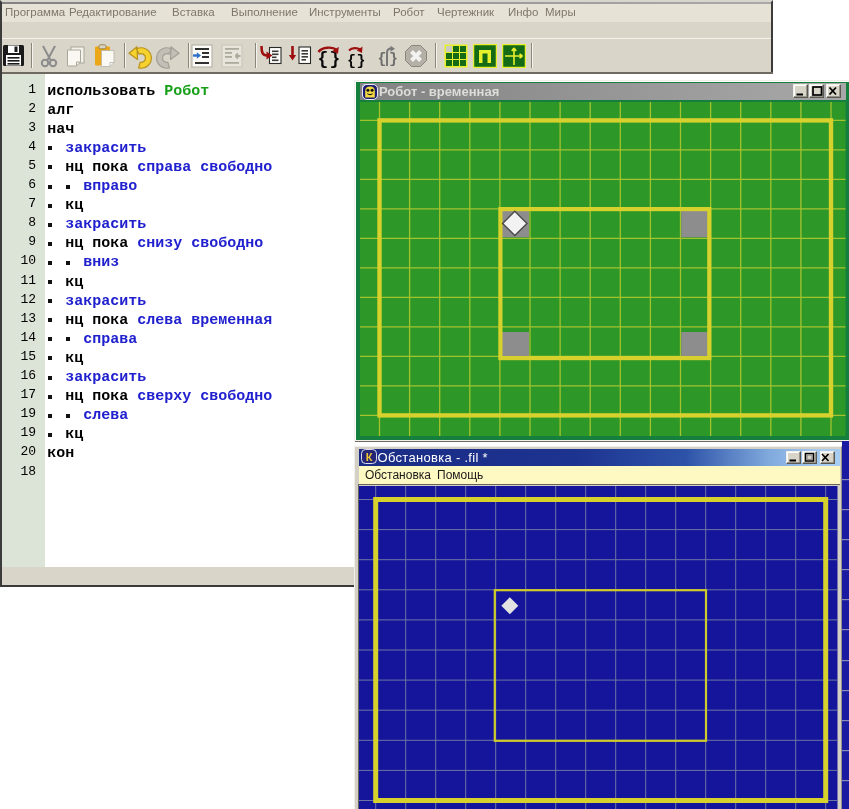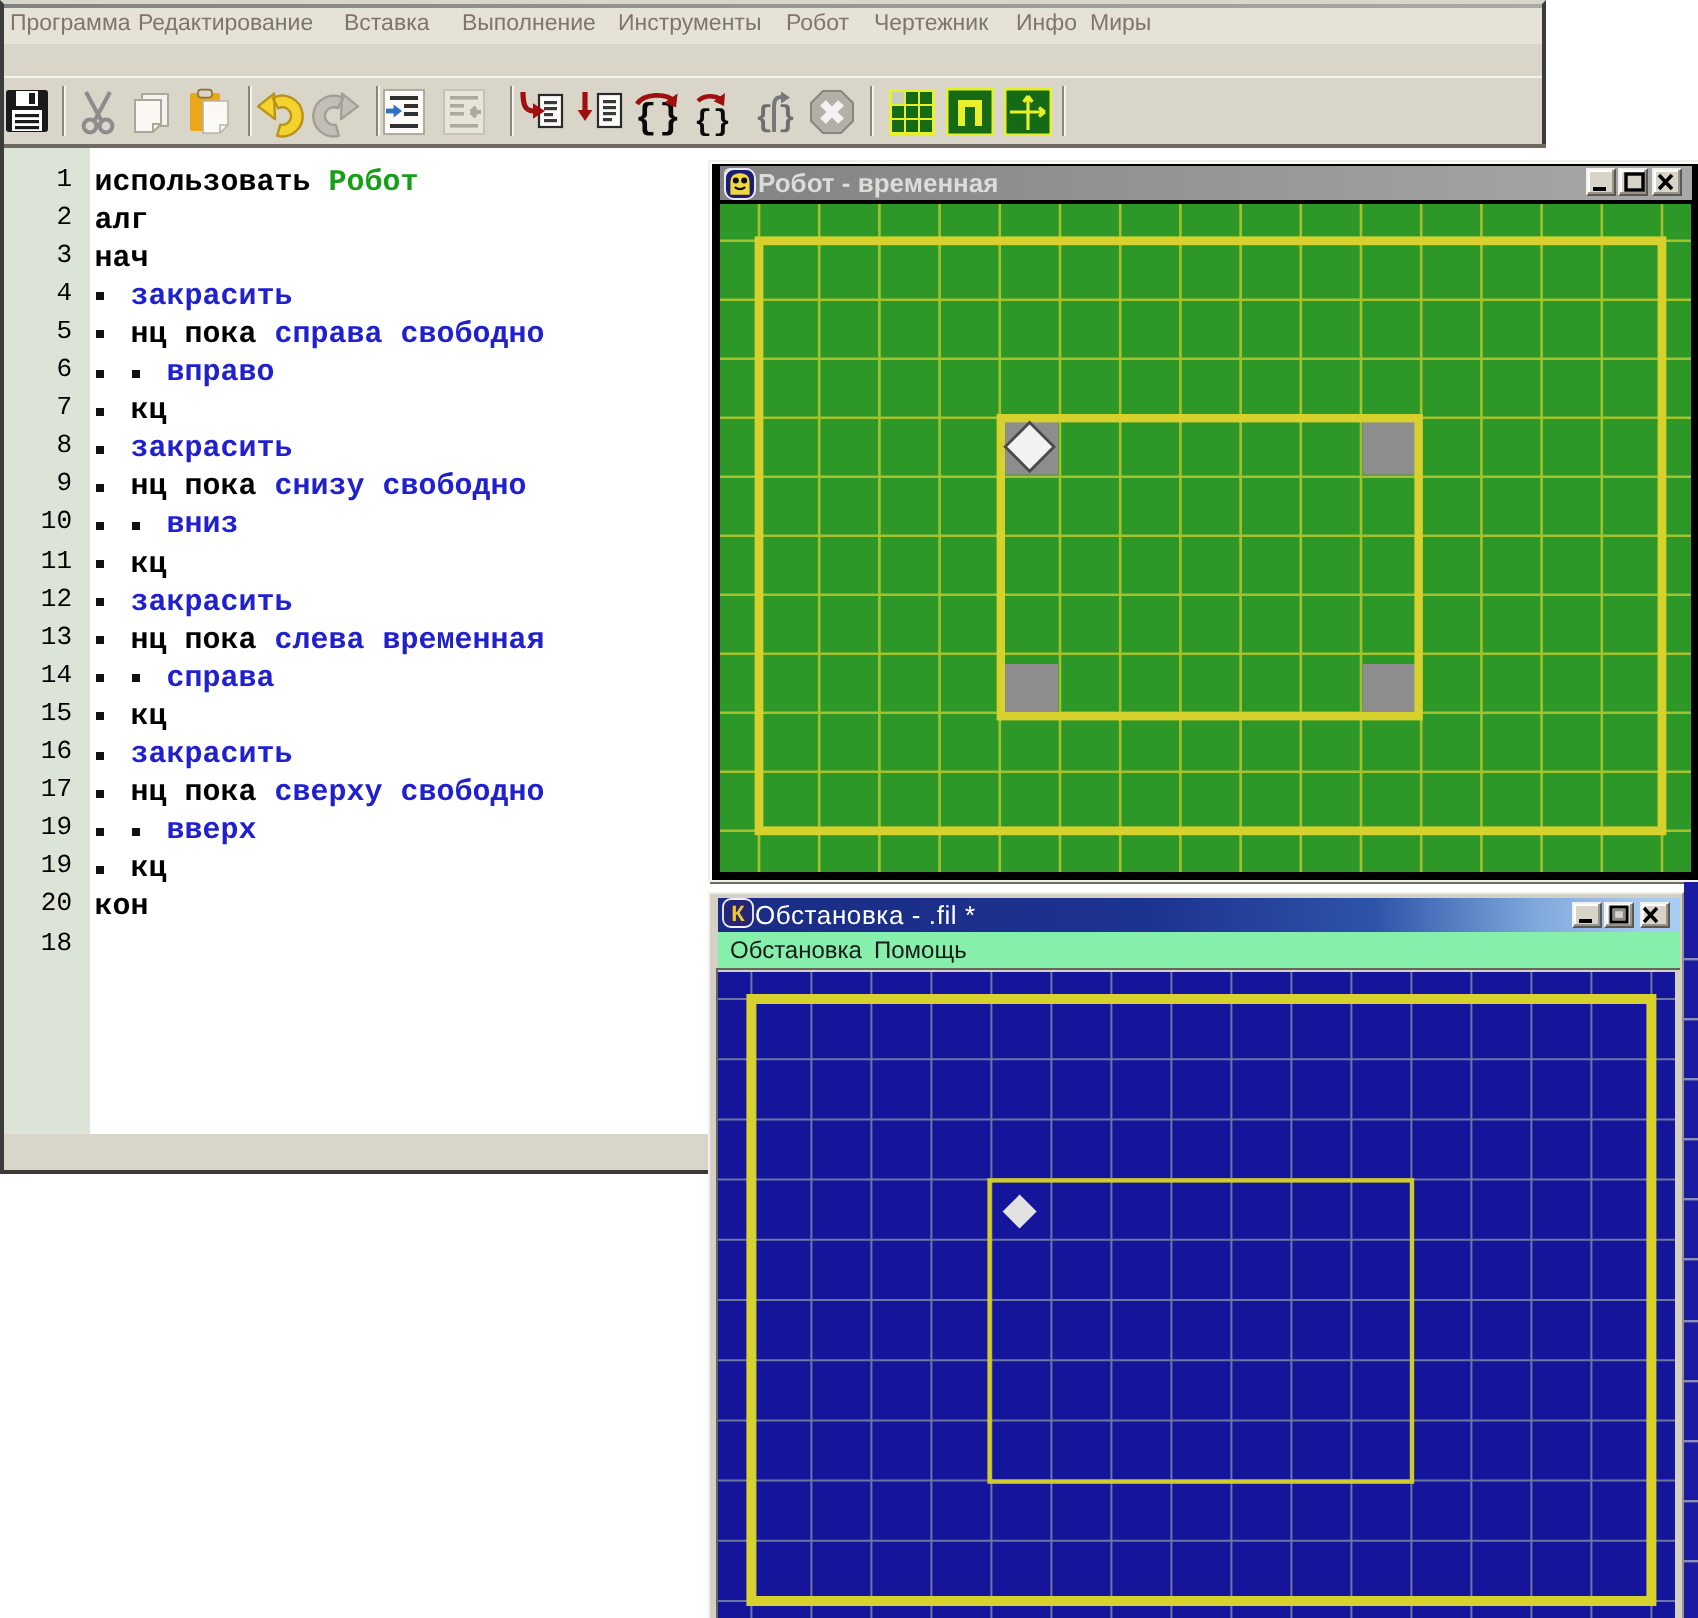"Робот - временная" #robot { background: #000000 -> #15803d }
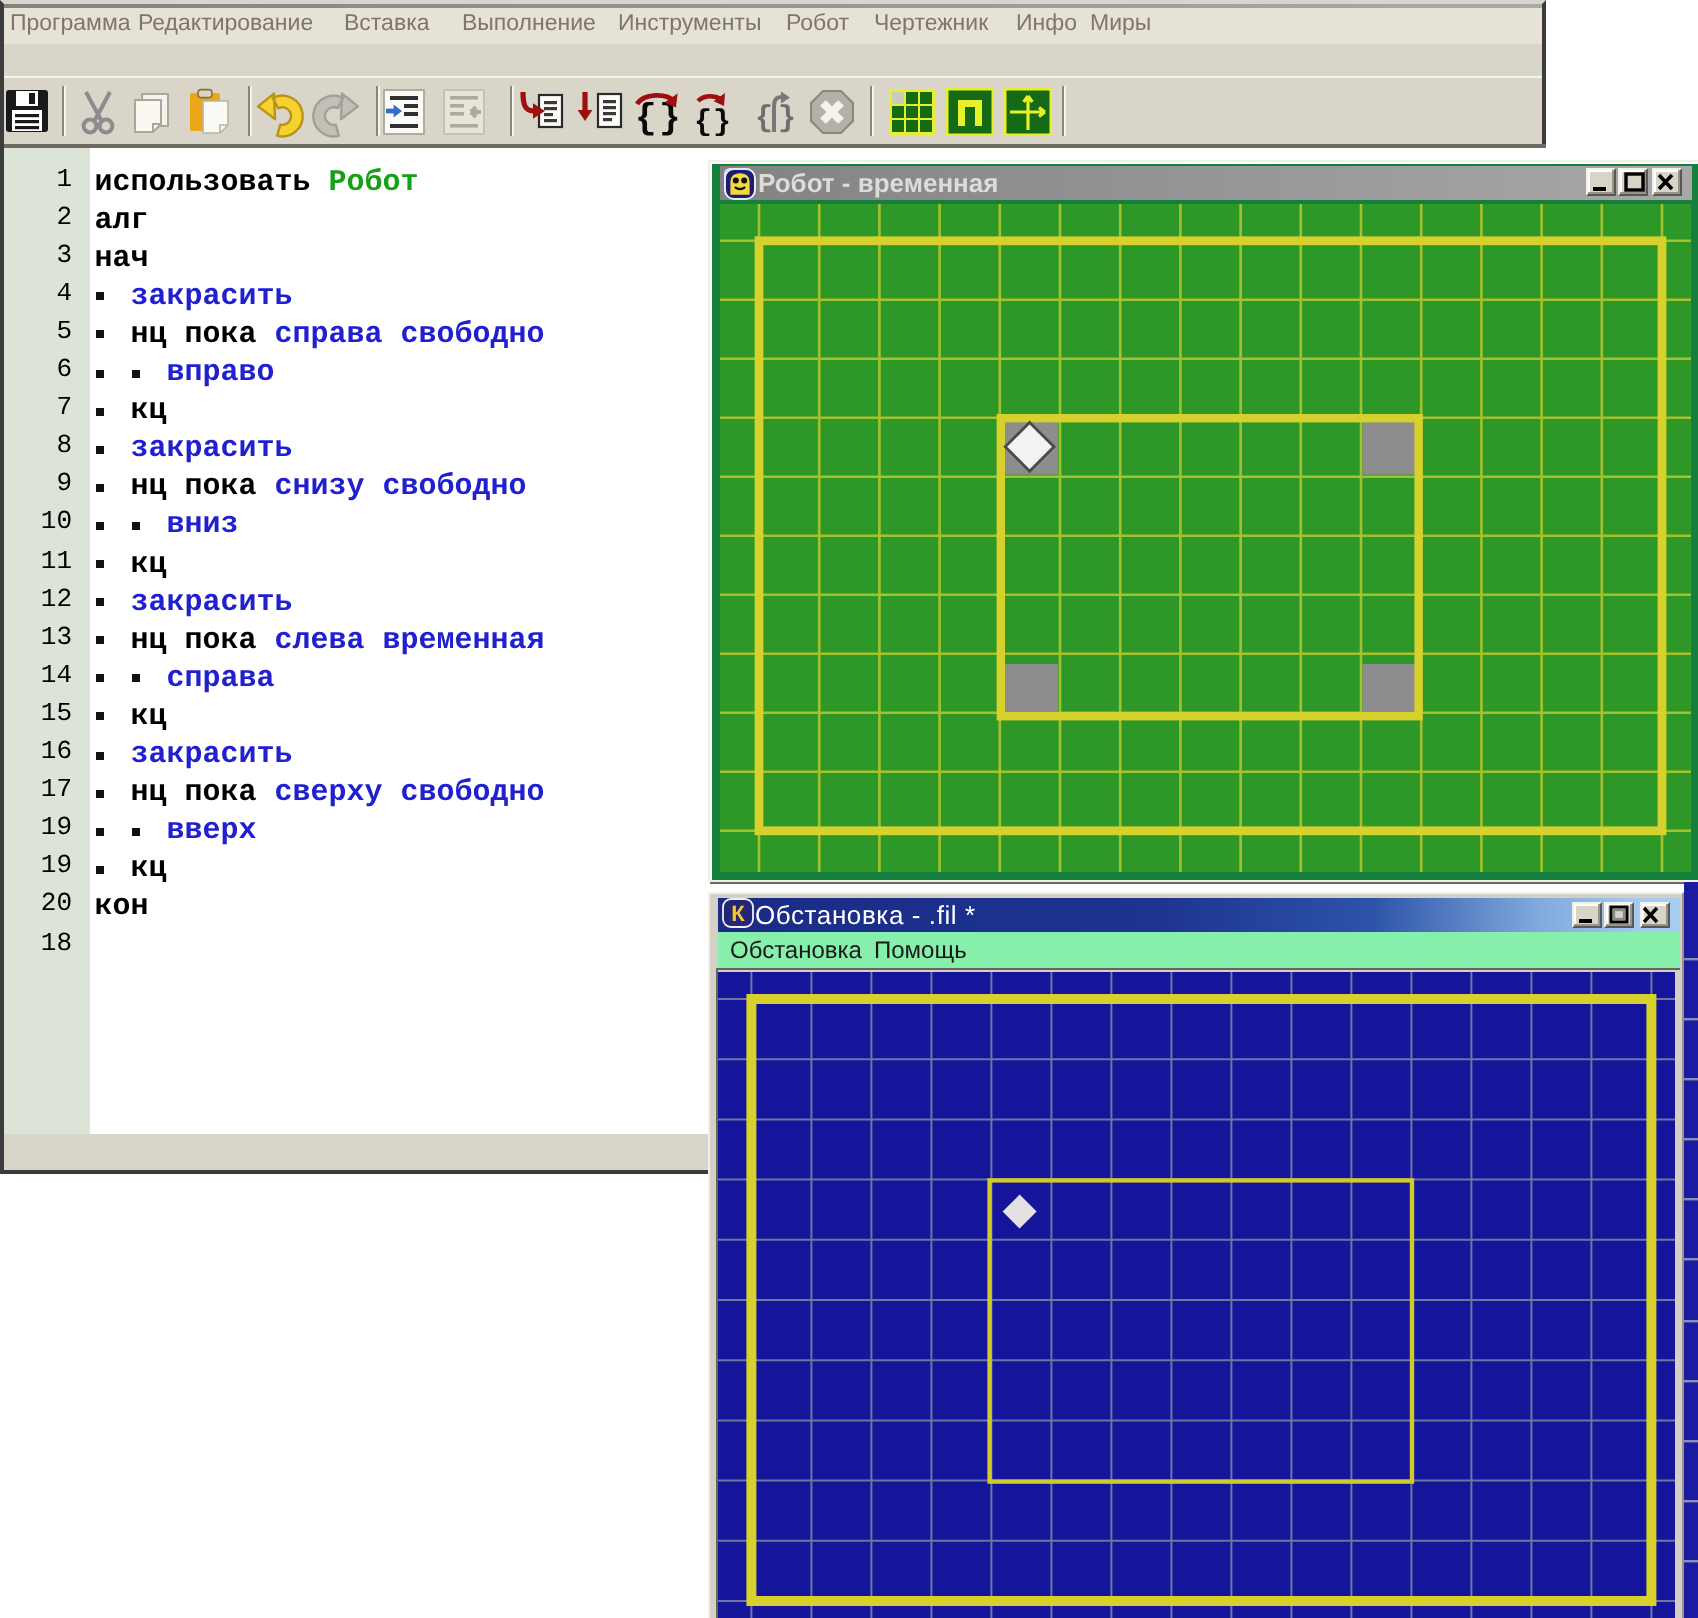"вверх" span.b { text: вверх -> слева }
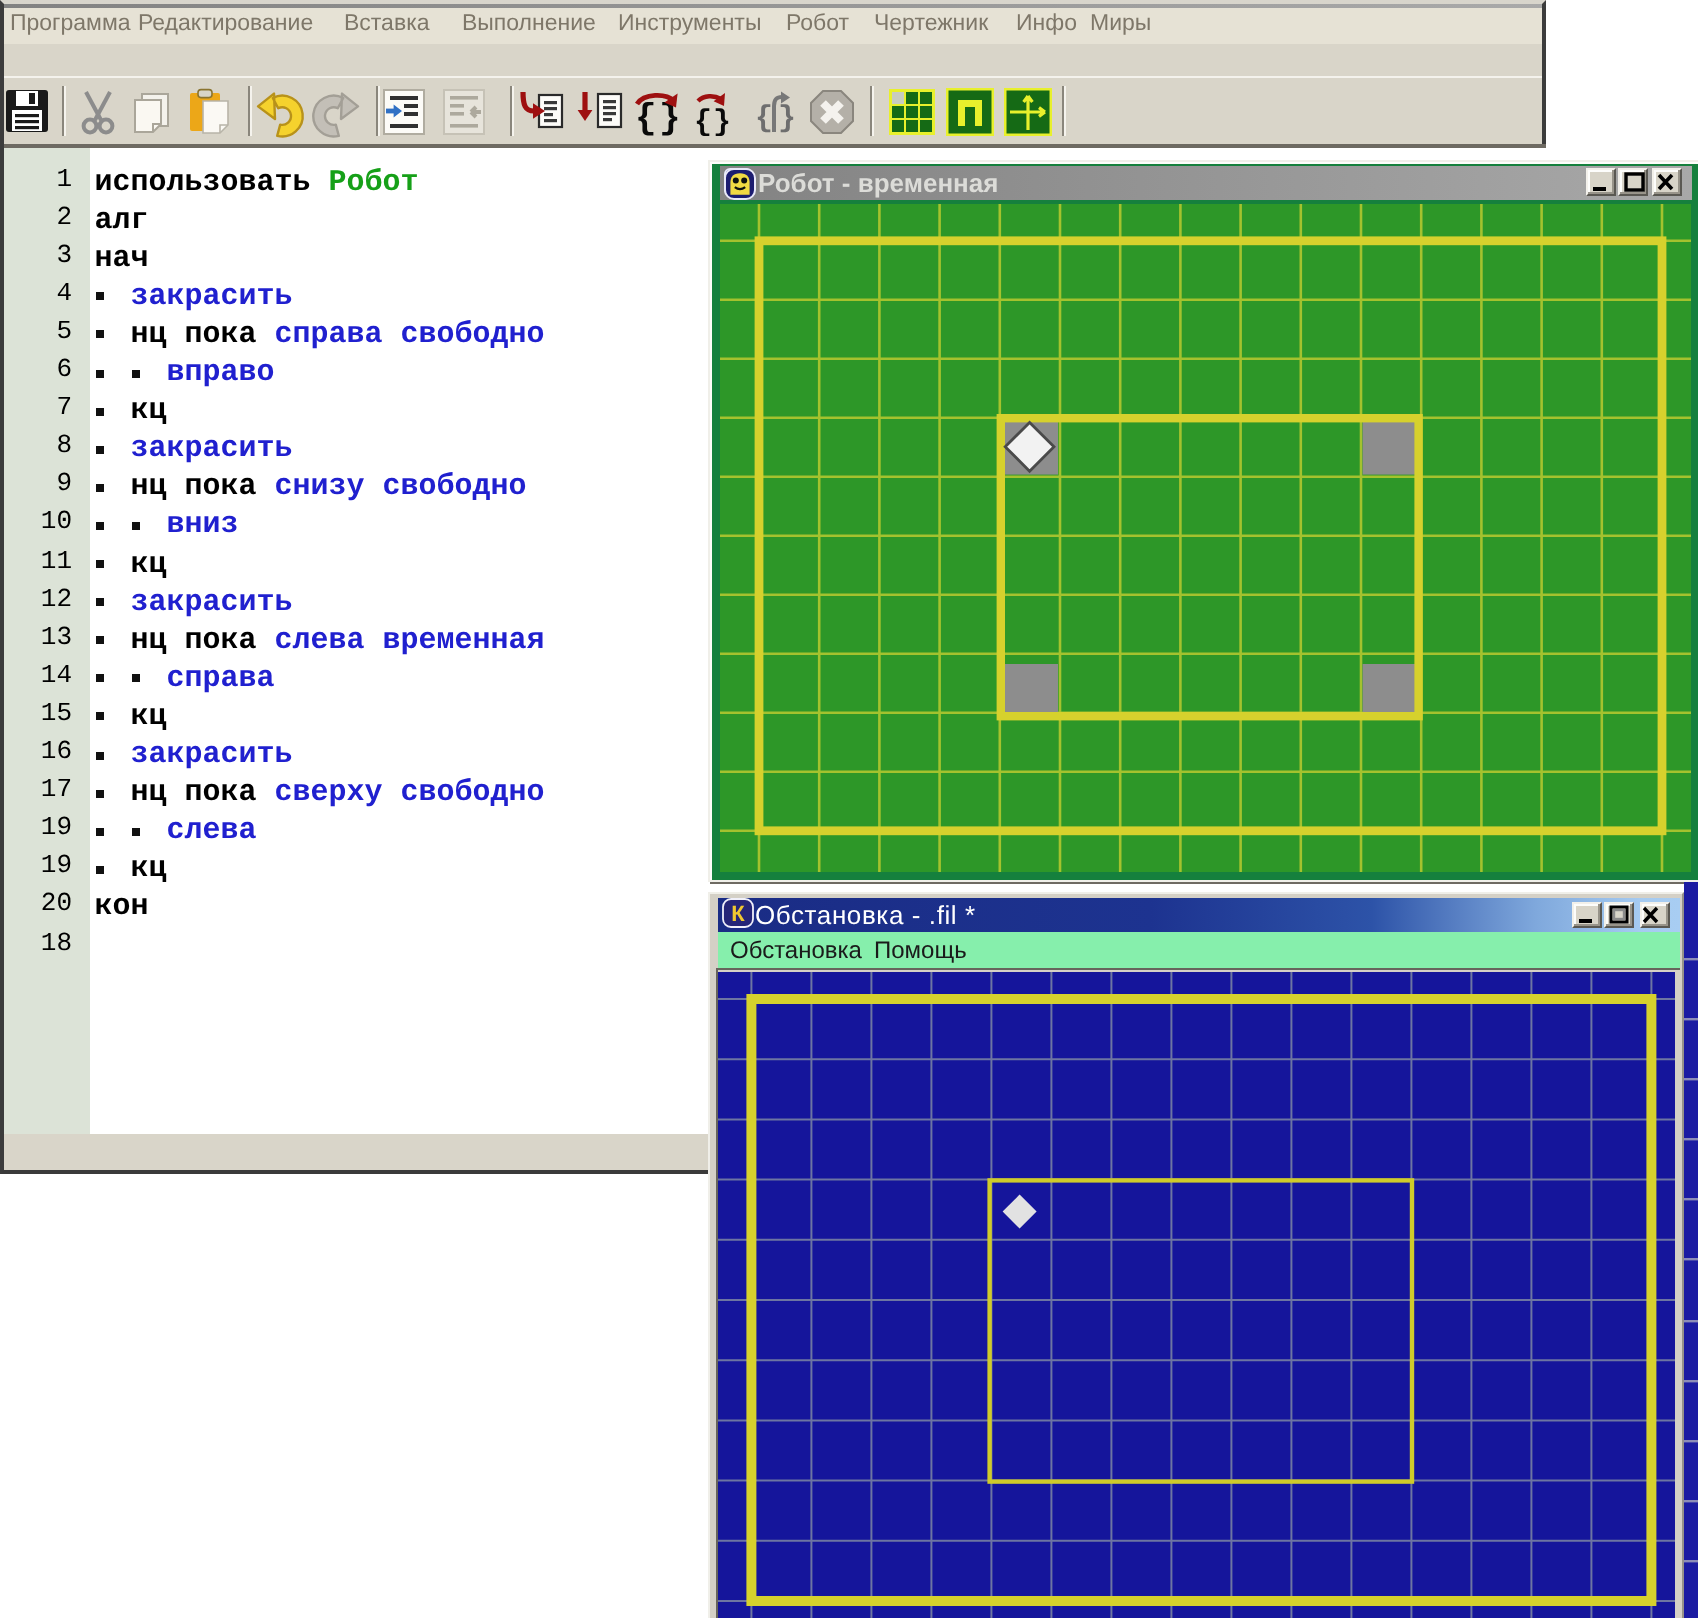"Обстановка" #omenu { background: #86efac -> #fef9c3 }
